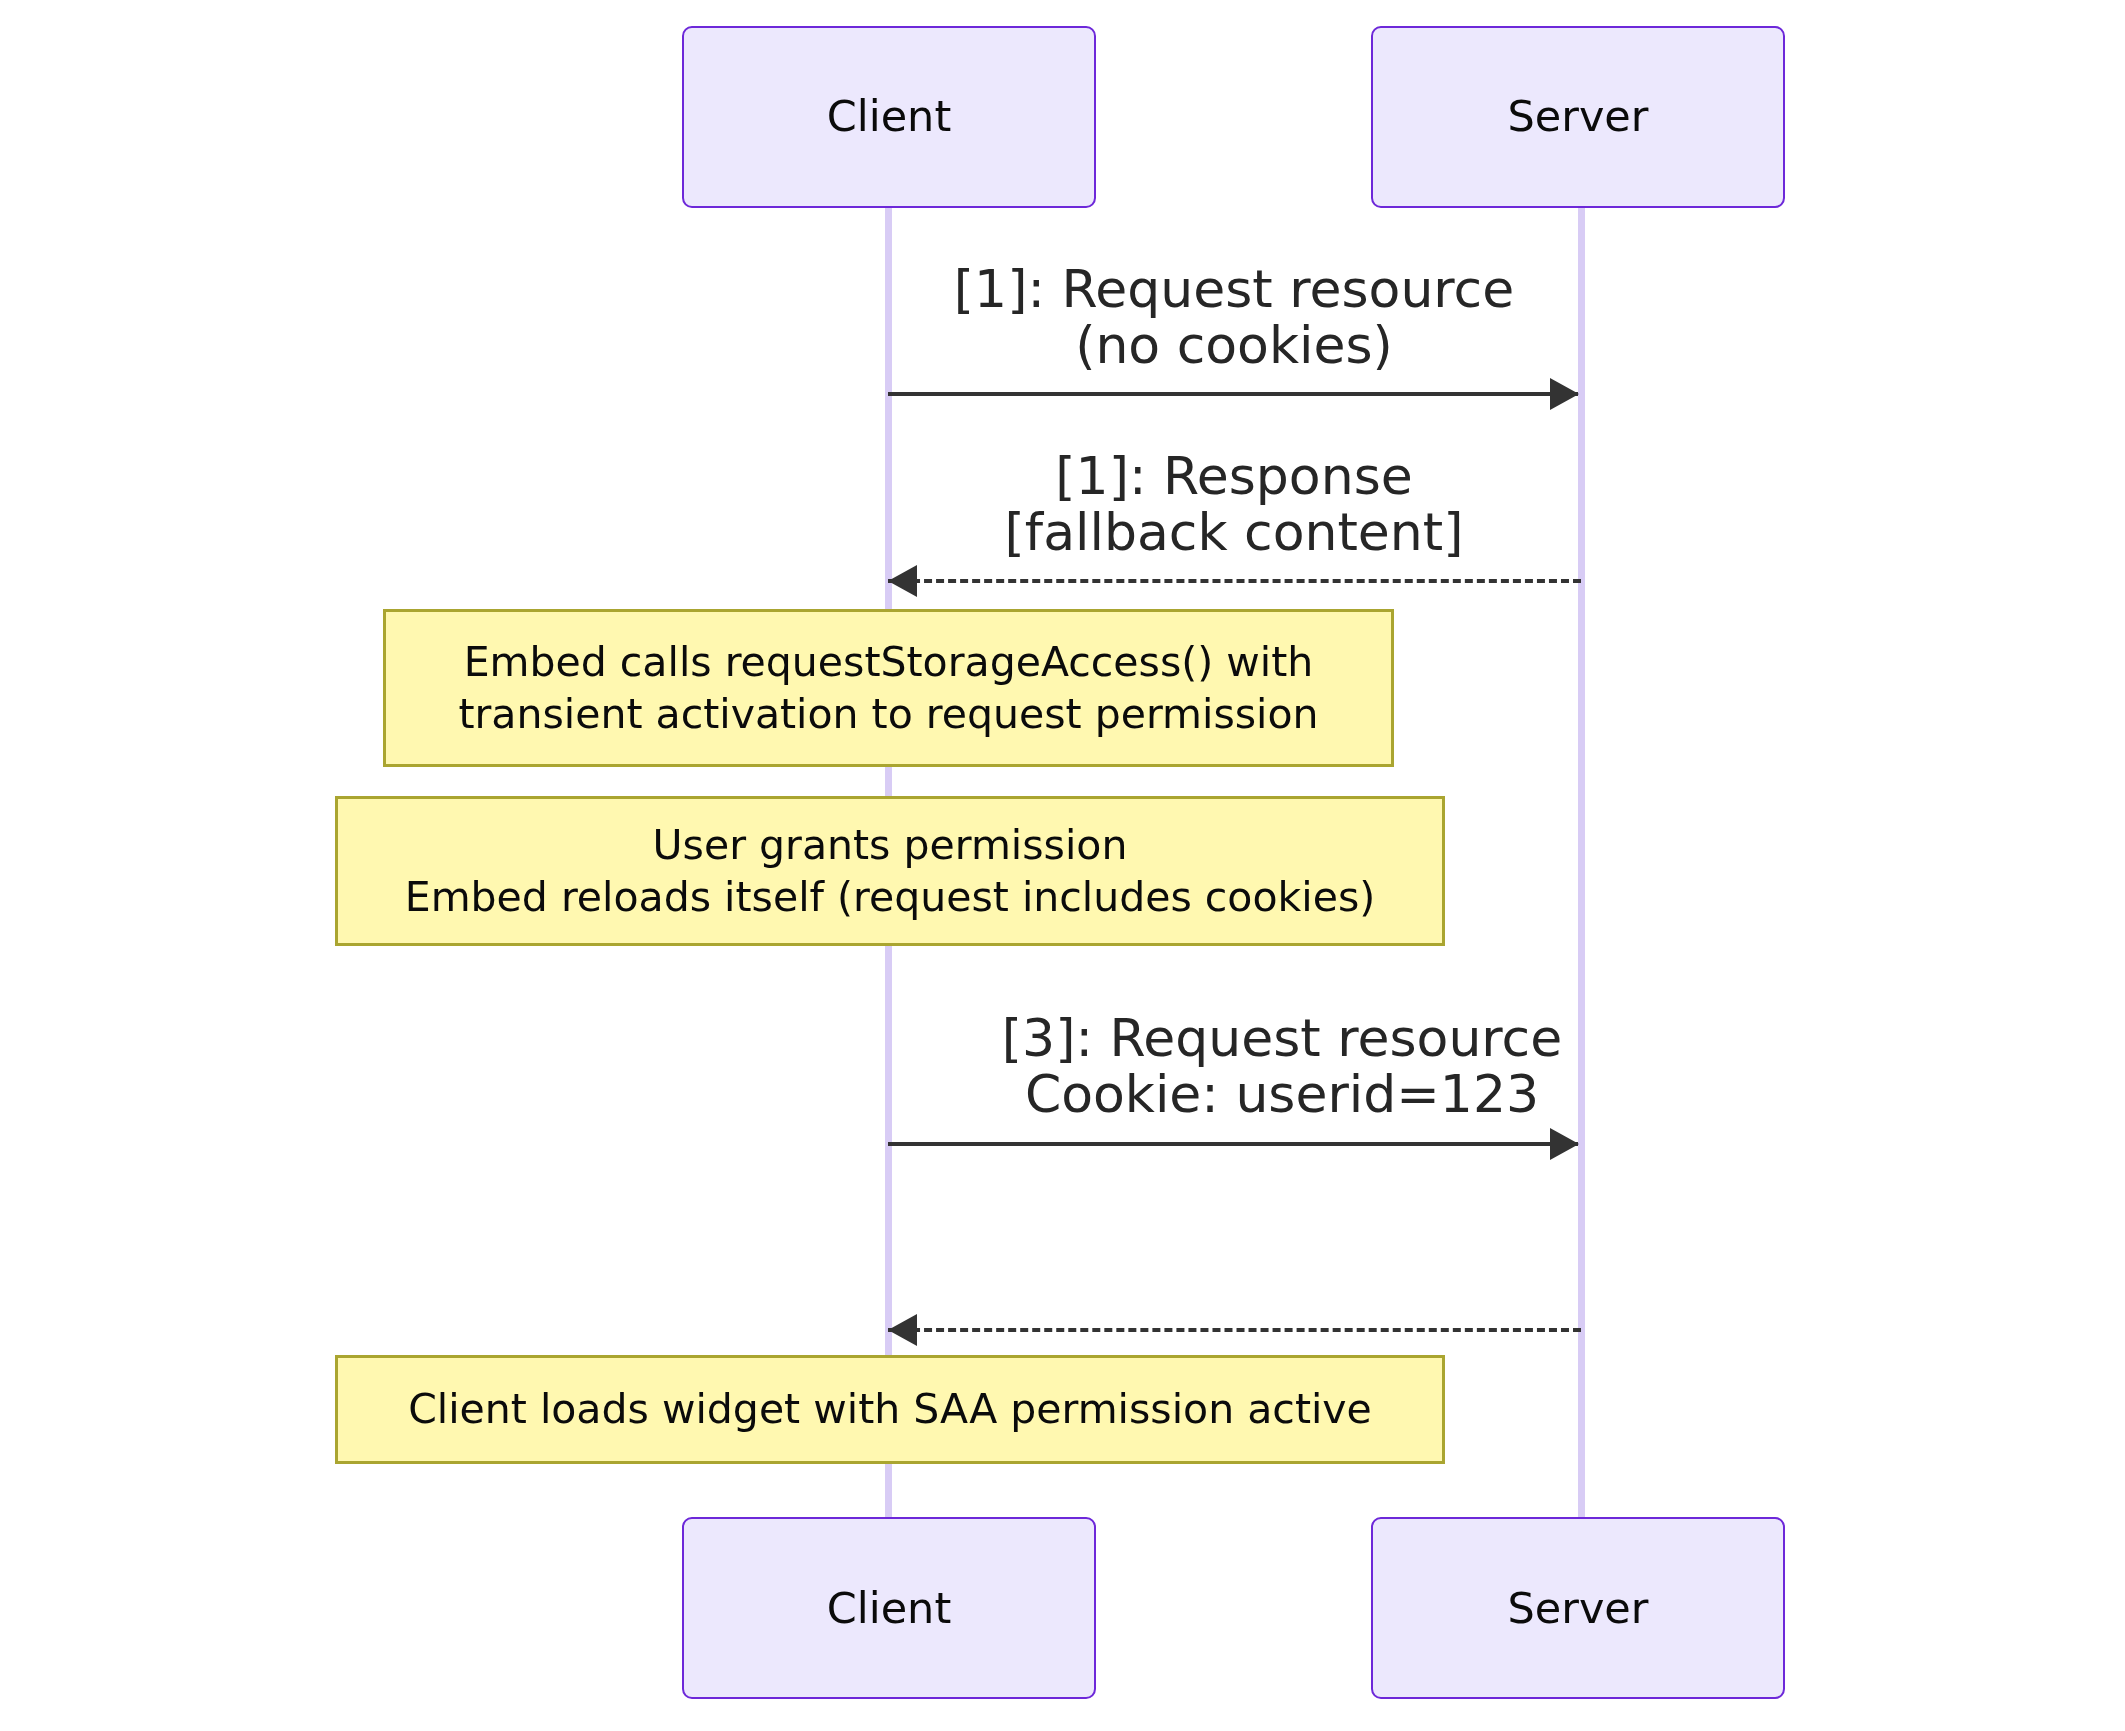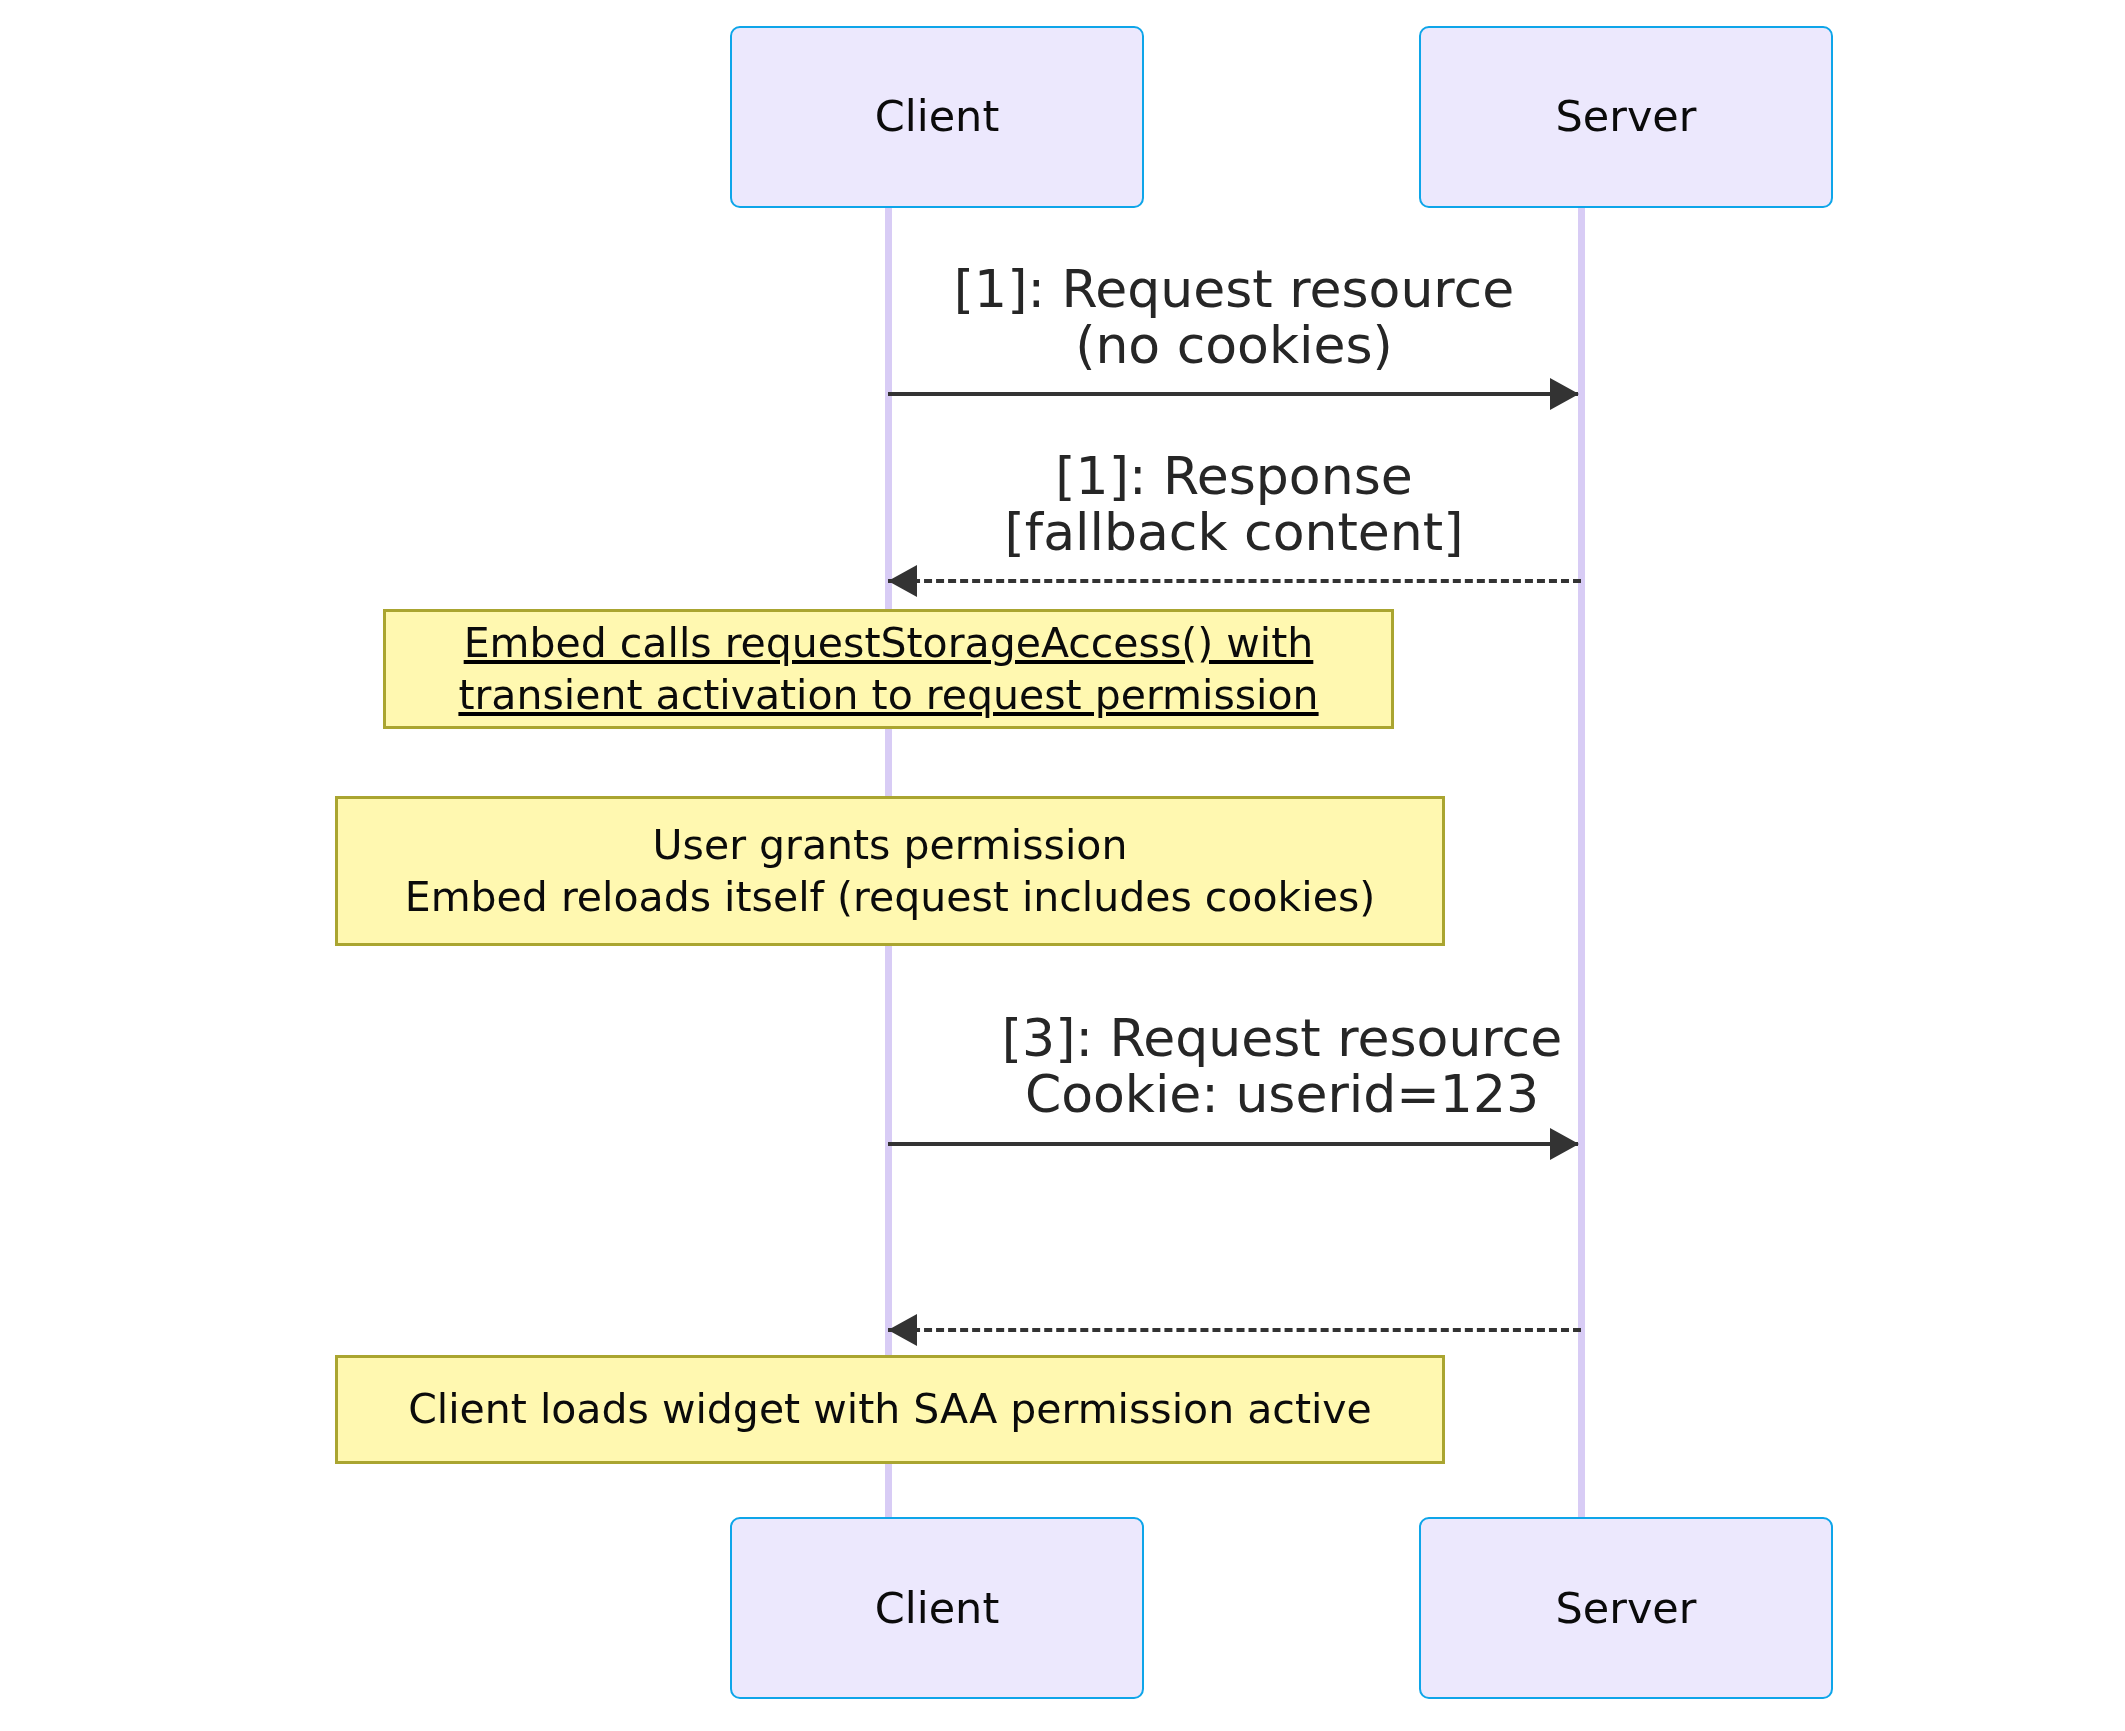"Client" .actor-box { border: 2px solid #0ea5e9 -> 2px solid #6d28d9; margin-left: 48px -> none }
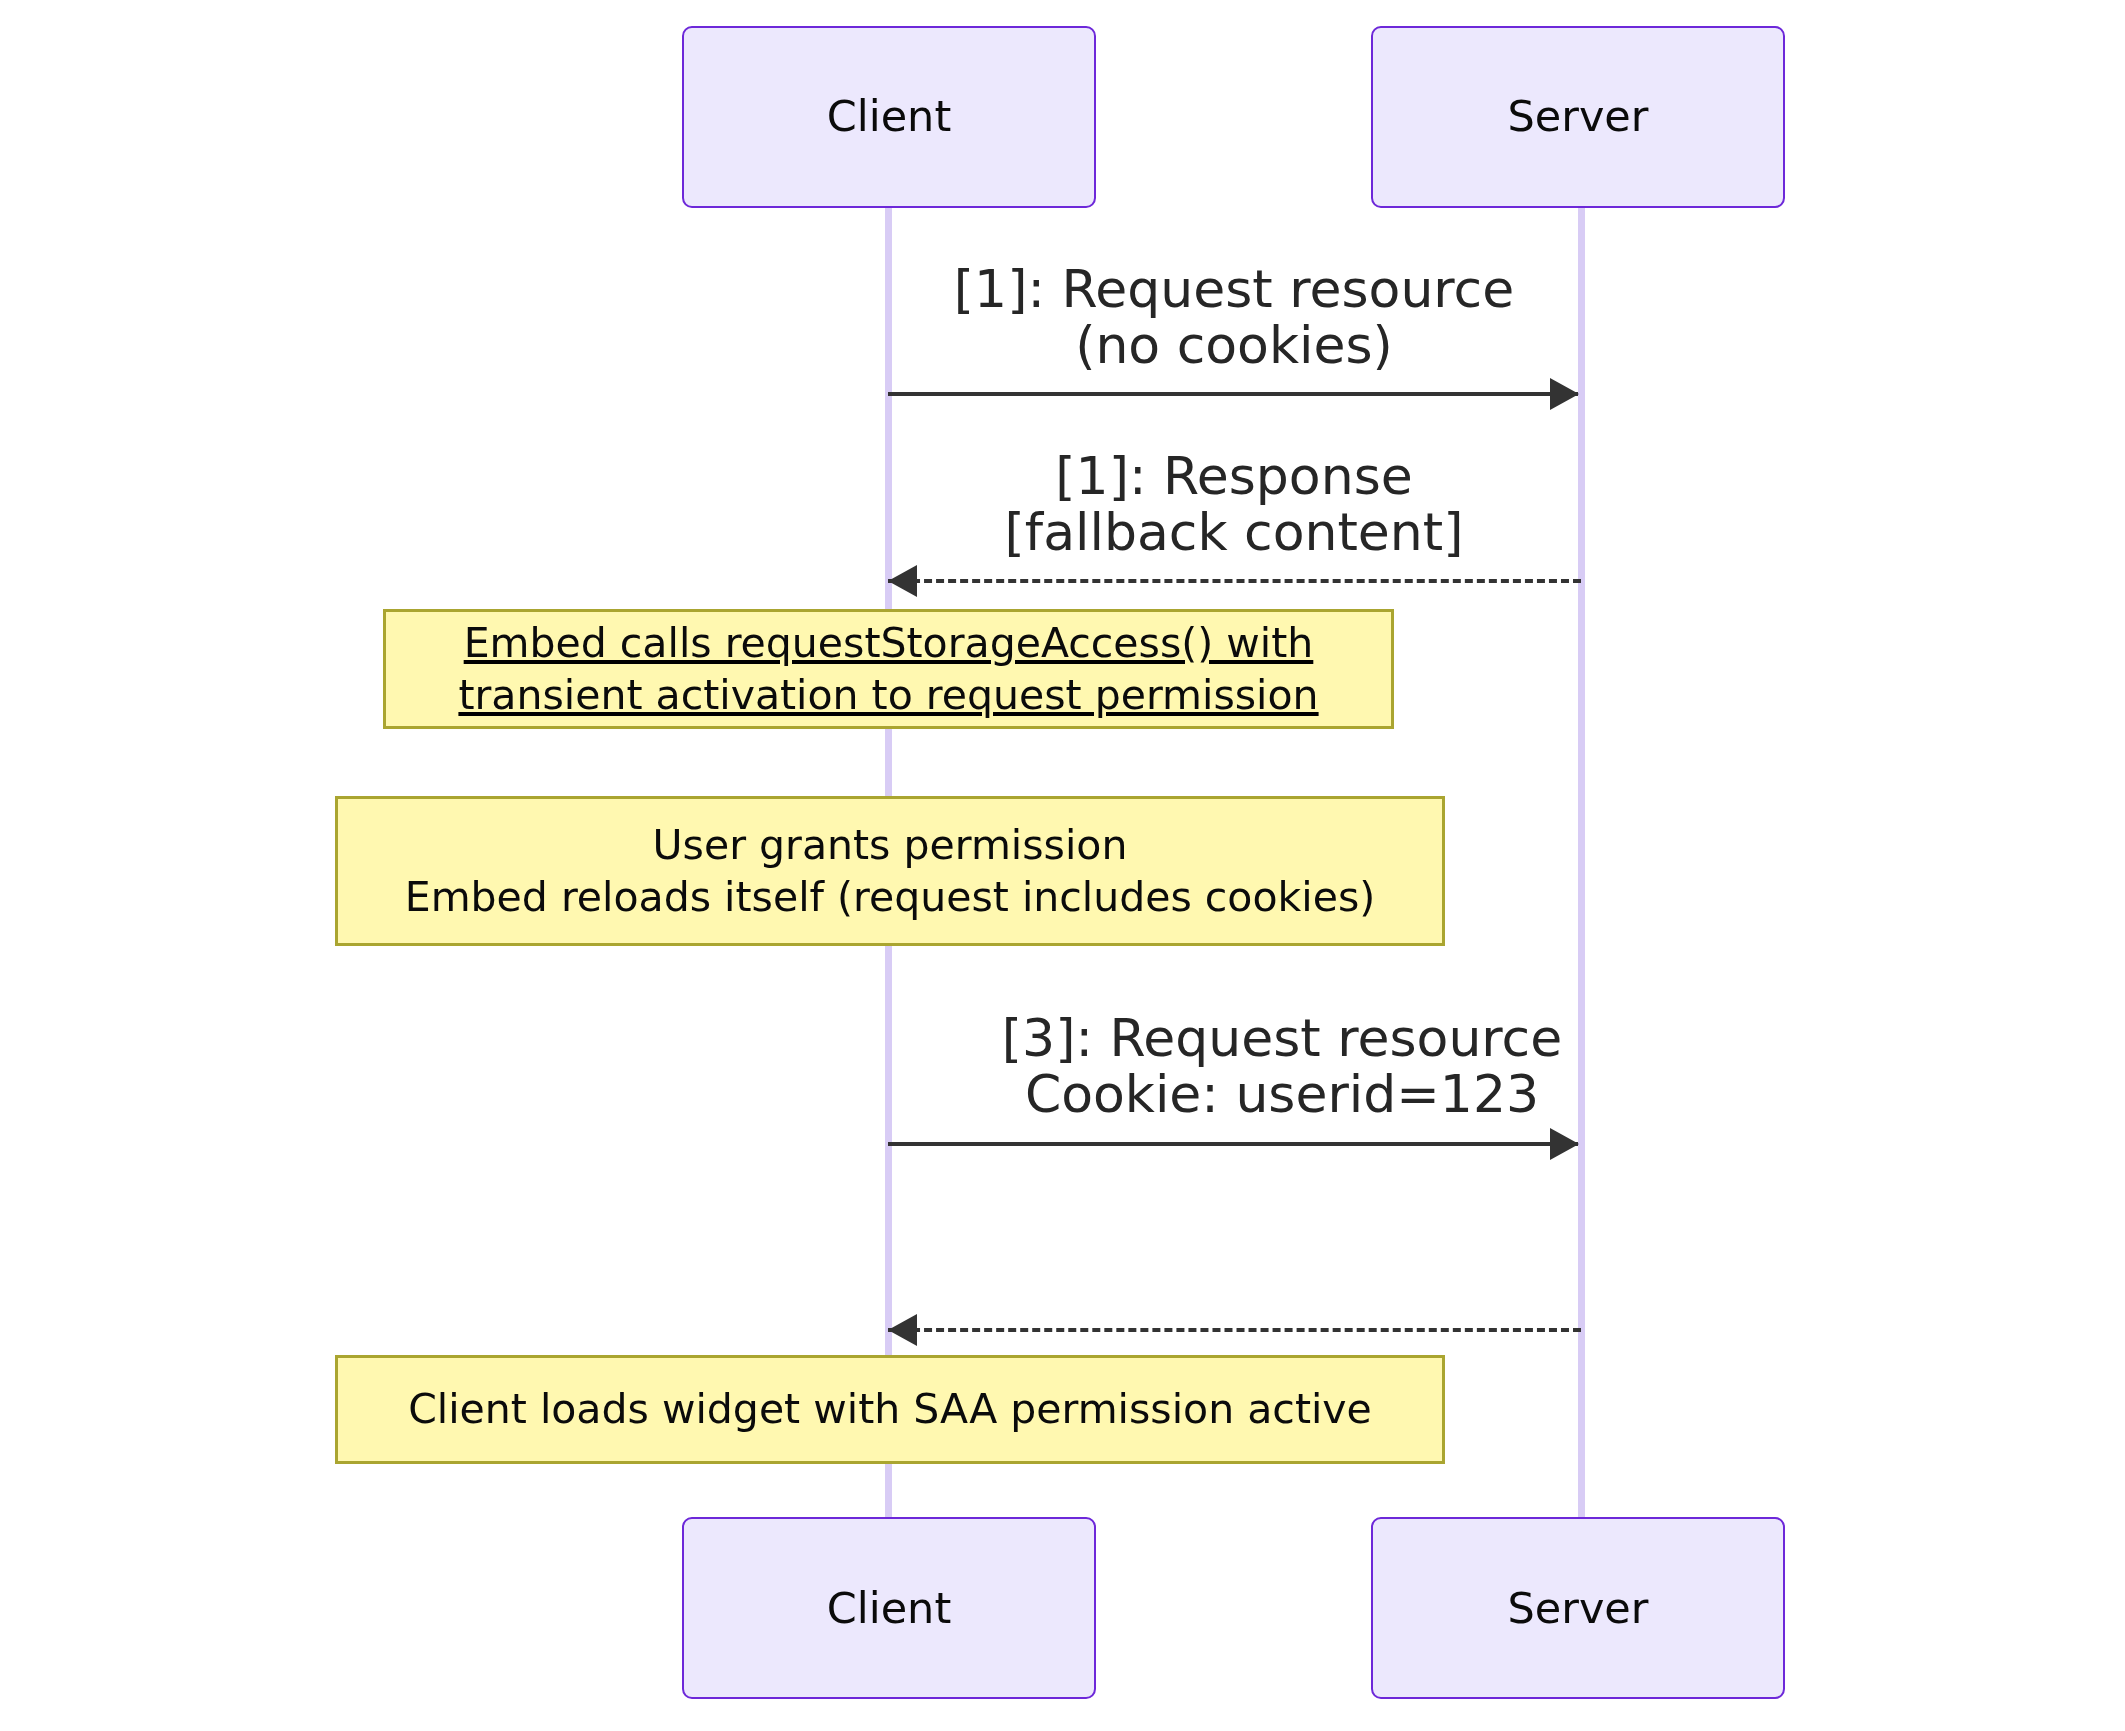"Embed calls requestStorageAccess() with" div.note-box { height: 120px -> 158px; text-decoration: underline -> none }
